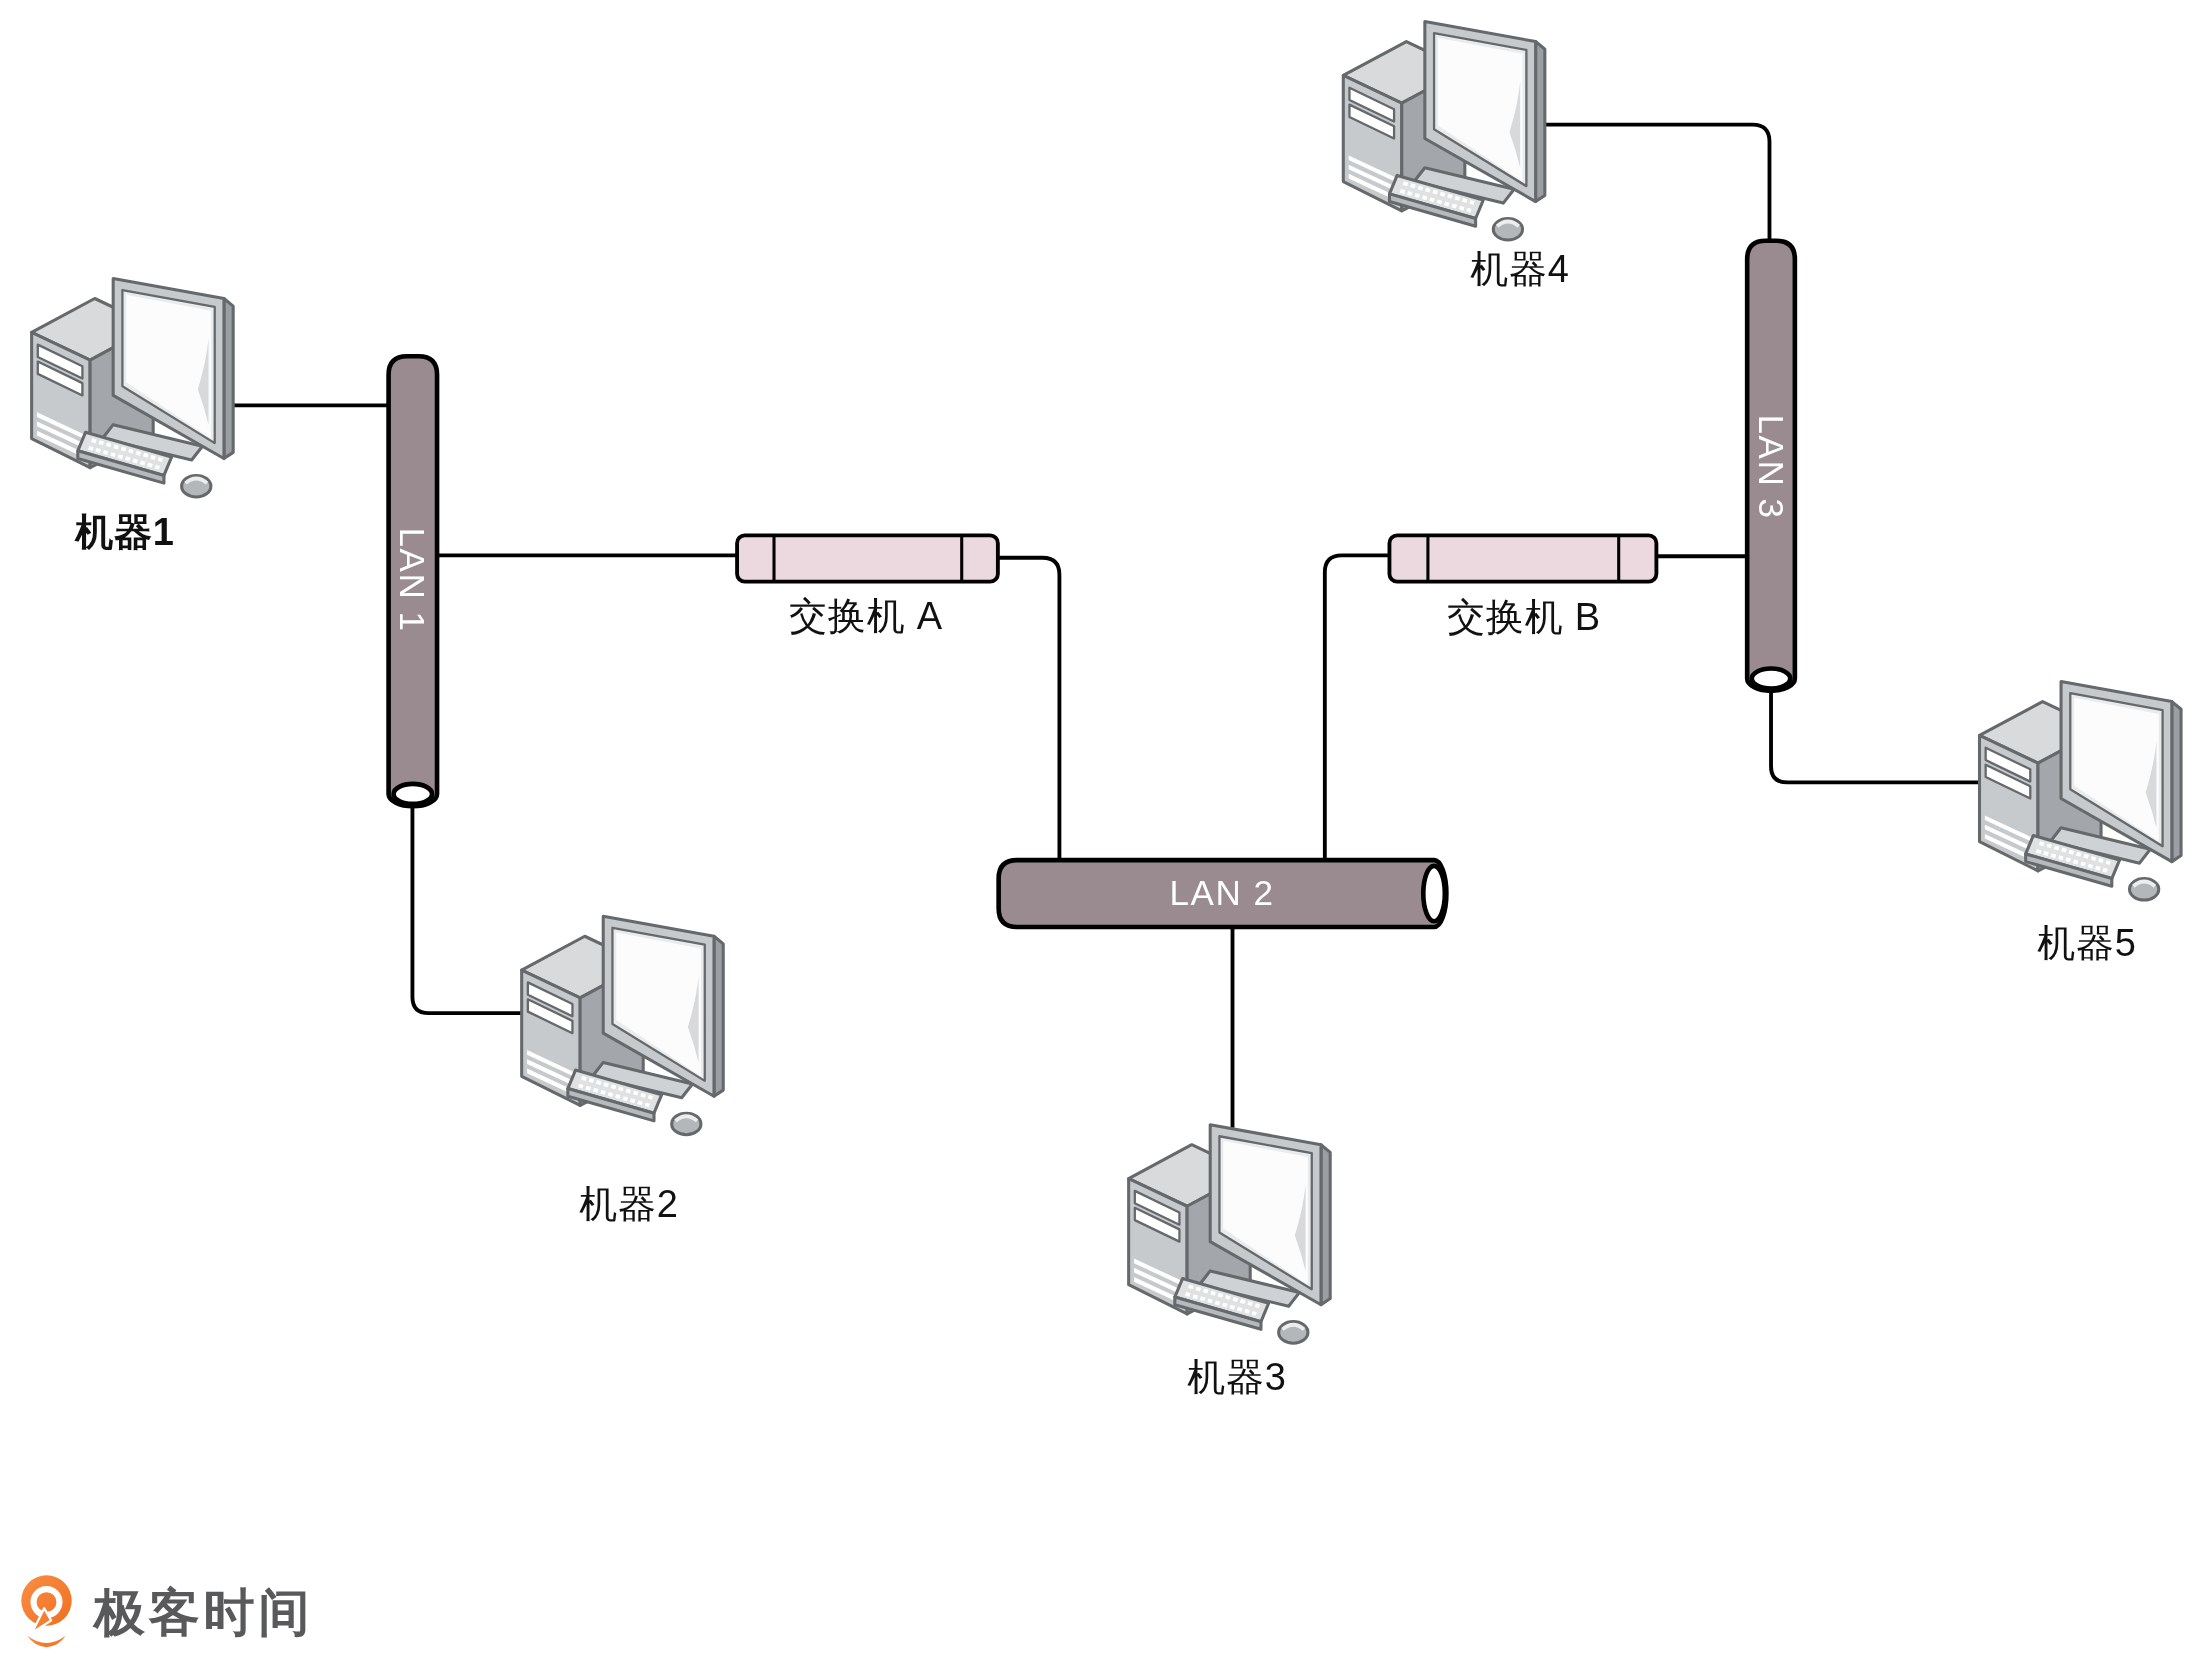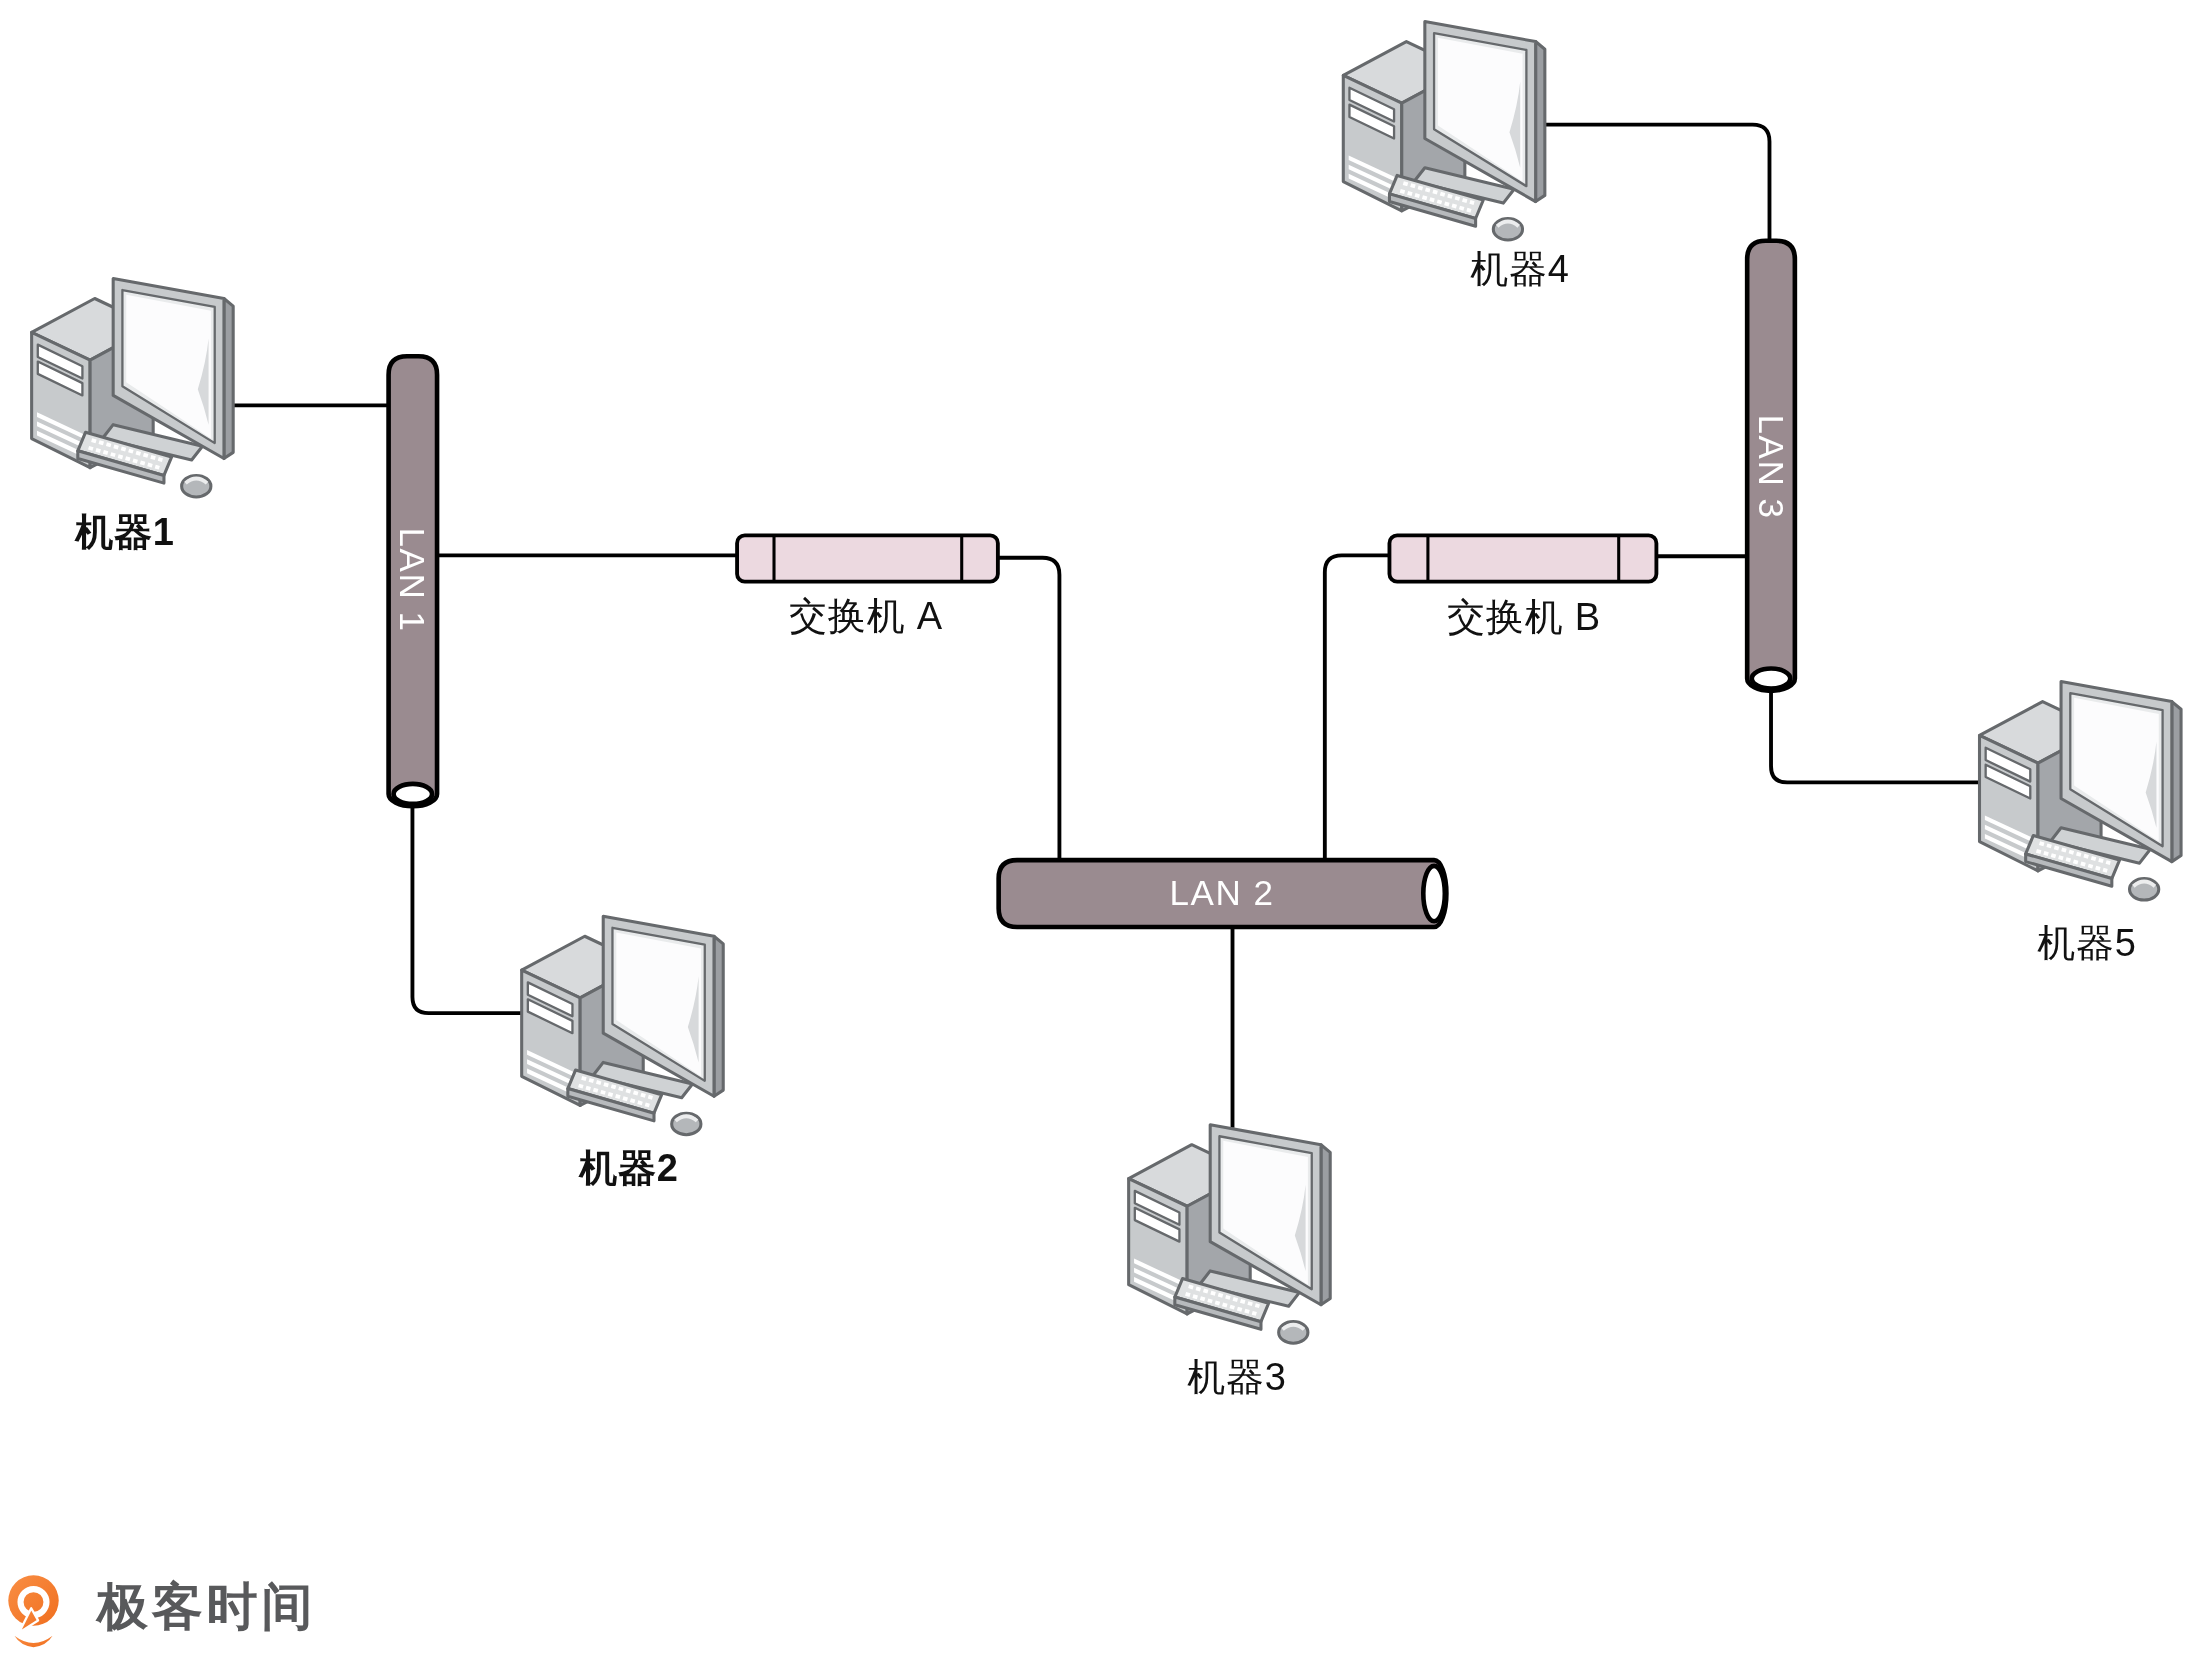"机器2" div.label { font-weight: bold -> none; top: 1168px -> 1204px }
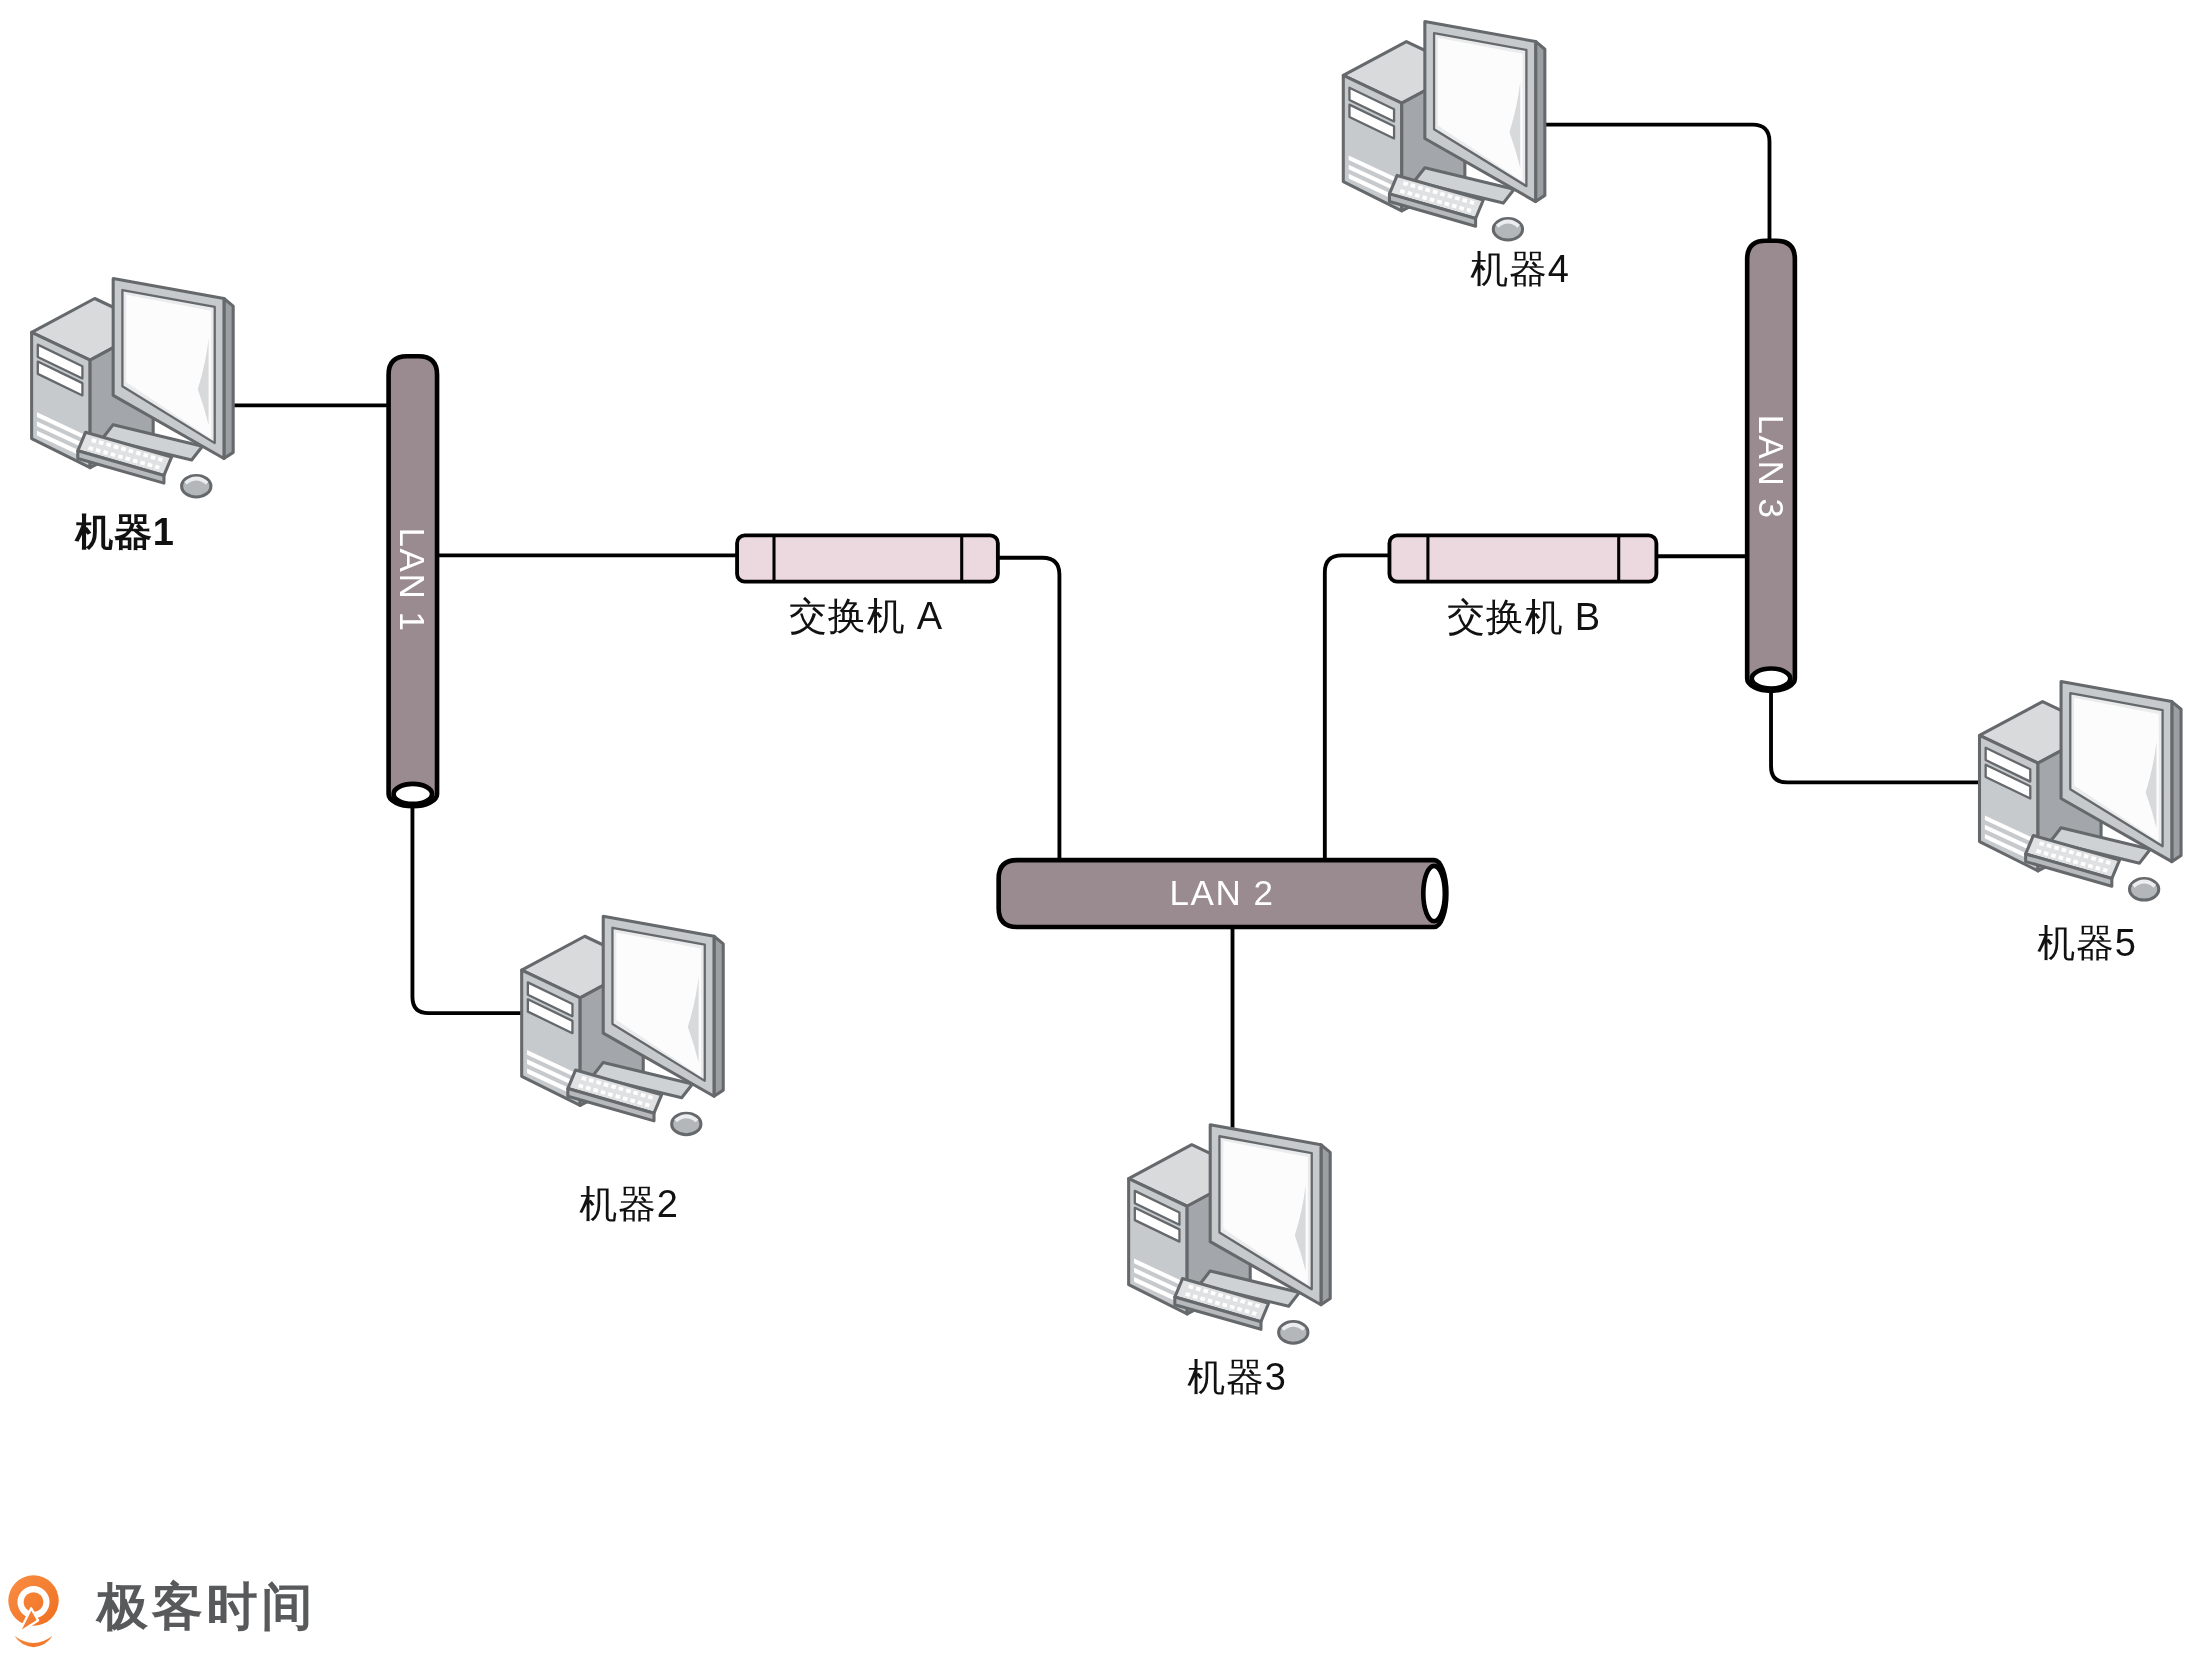"极客时间" .logo { align-items: flex-start -> flex-end; gap: 36px -> 20px; left: 6px -> 19px }
